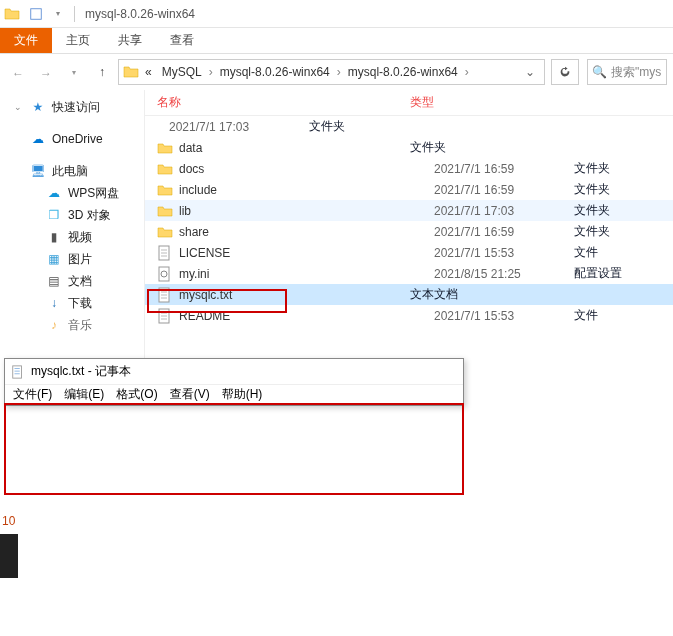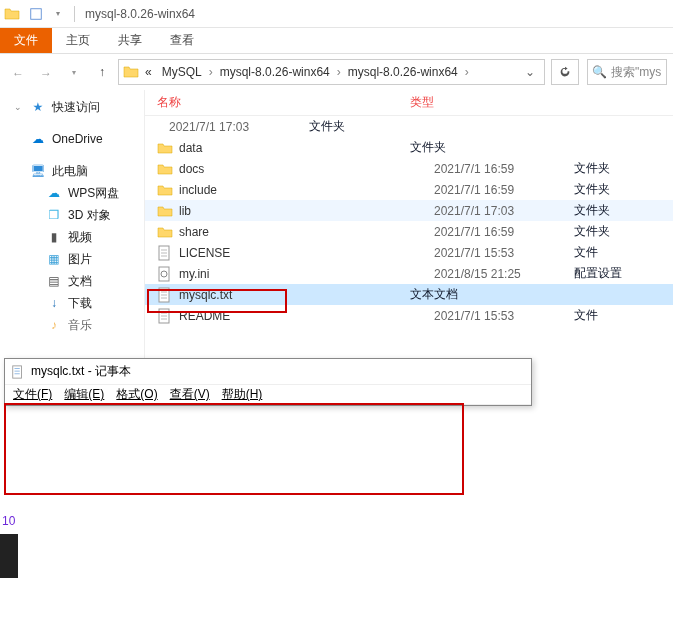"mysqlc.txt - 记事本" .notepad { width: 528px -> 460px }
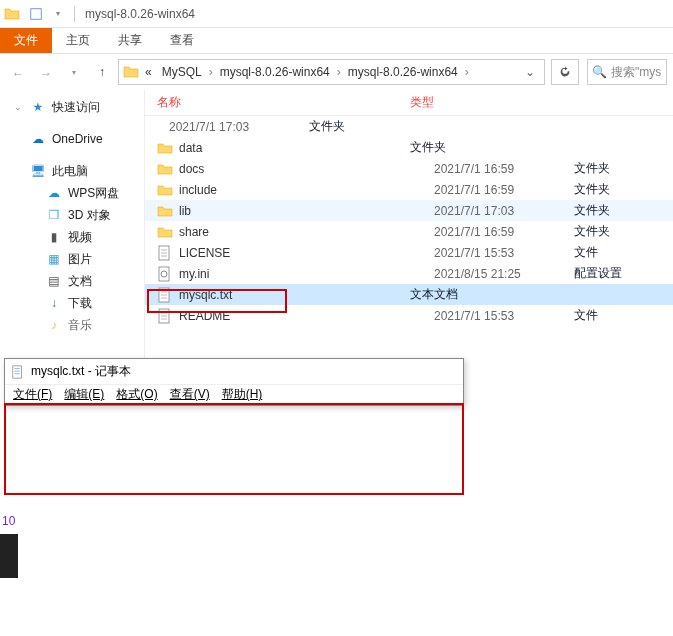"文件(F)" .np-menu span { text-decoration: underline -> none }
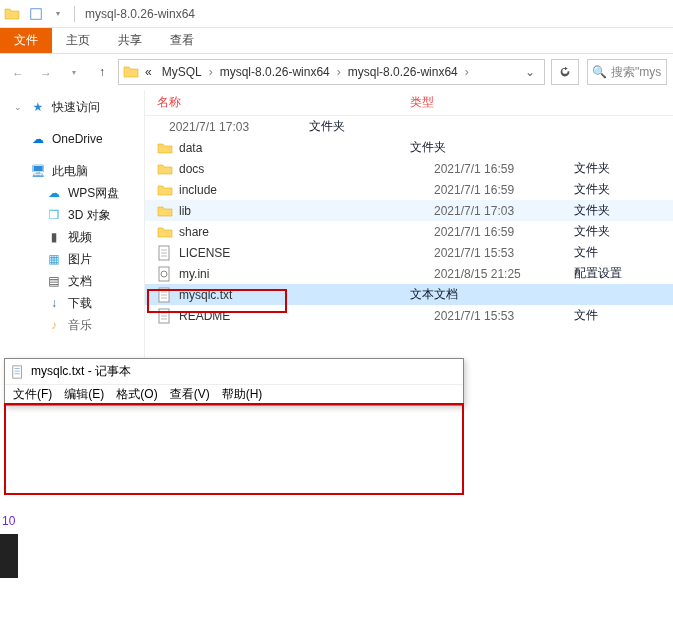"10" .footer-txt { color: #6d28d9 -> #c2410c }
